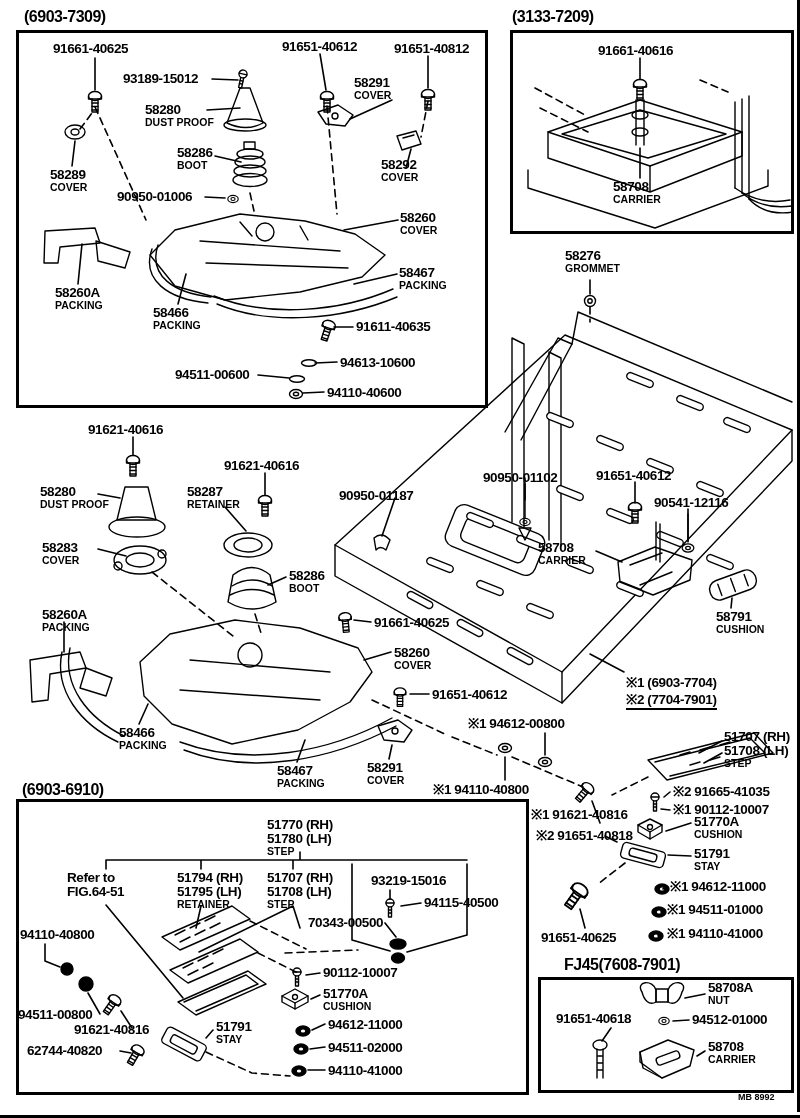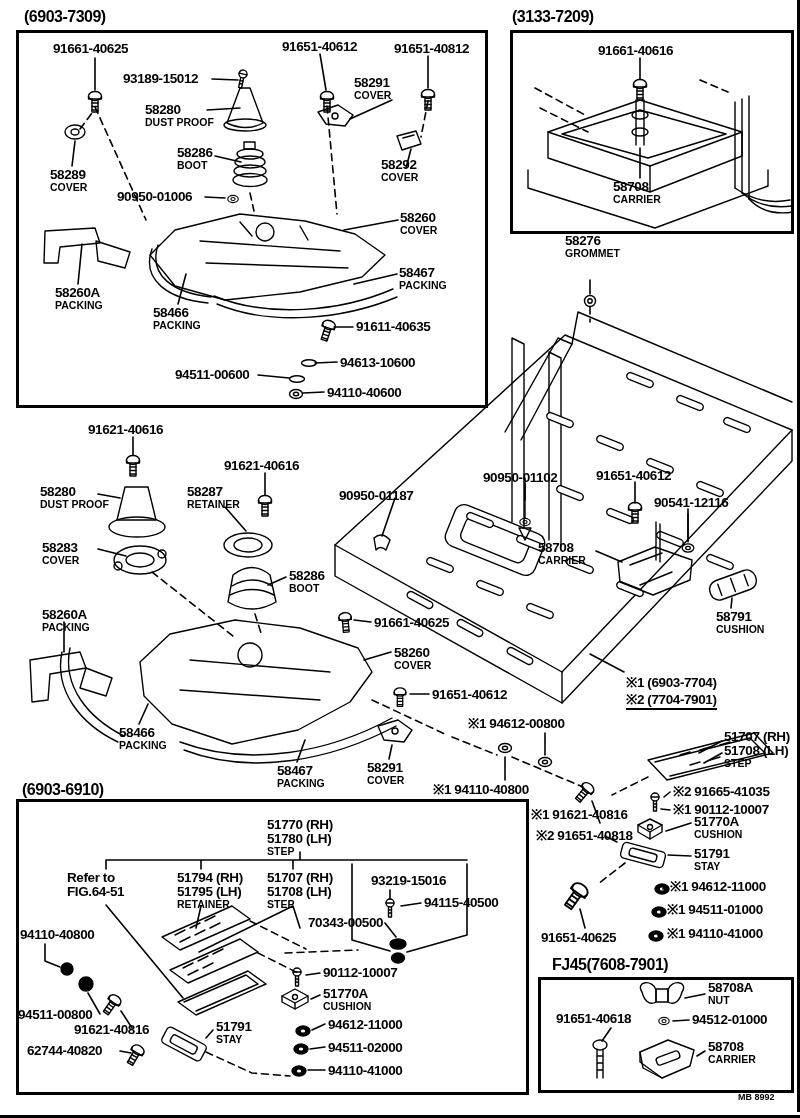"58276" div.lbl { top: 234px -> 249px }
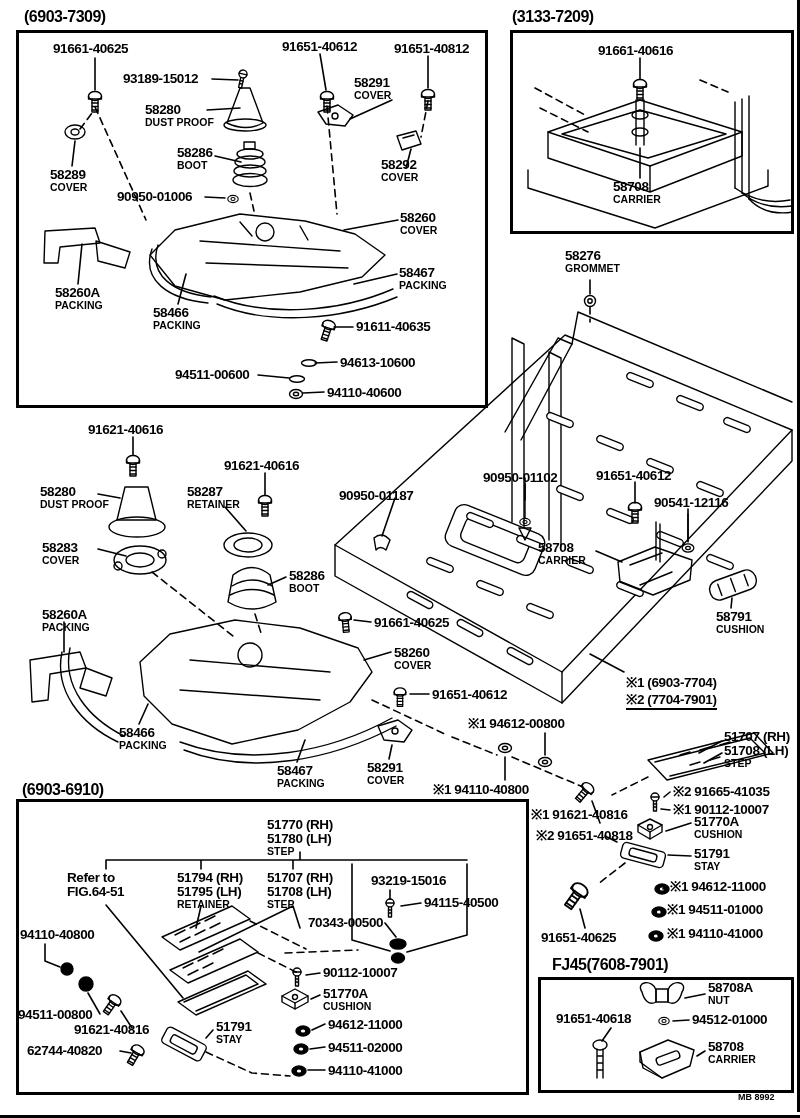"FJ45(7608-7901)" div.hdr { left: 552px -> 564px }
